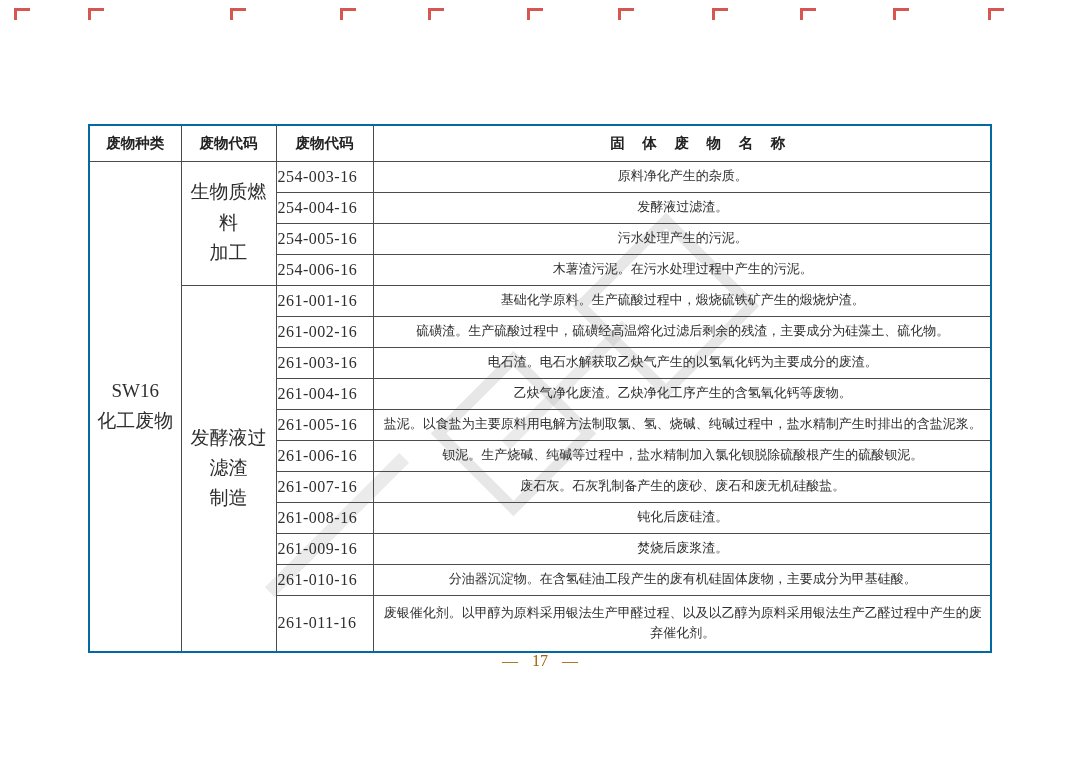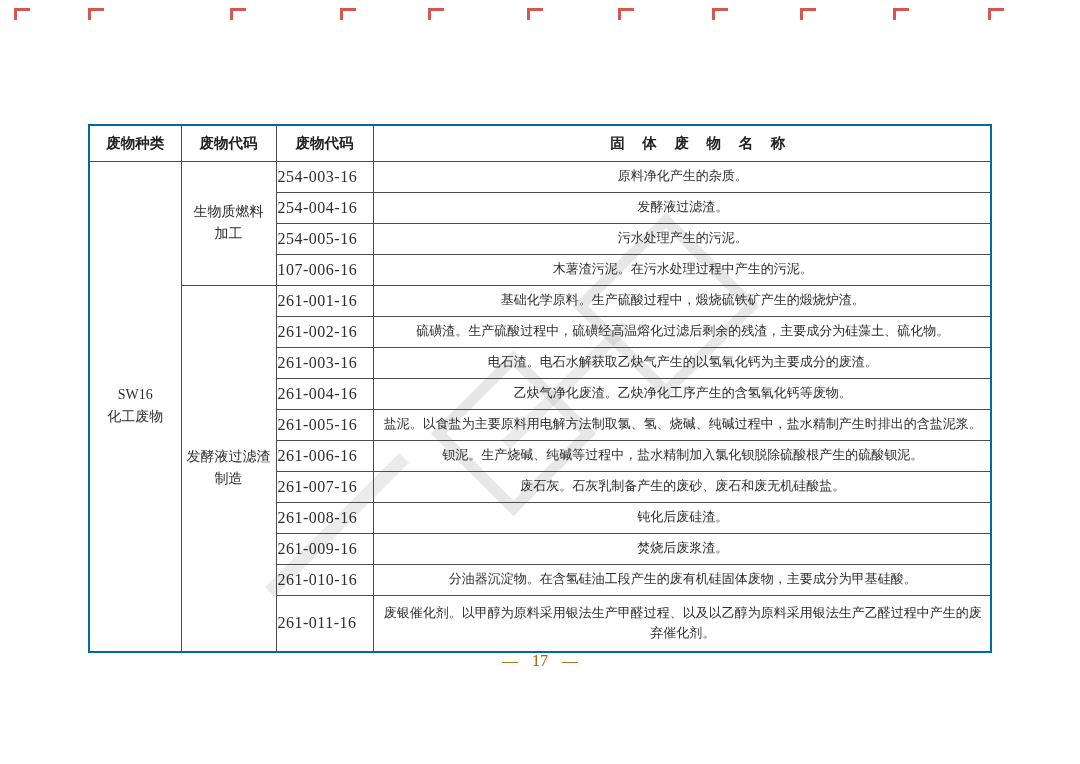"生物质燃料" td.category-cell,td.industry-cell { font-size: 14px -> 19px }
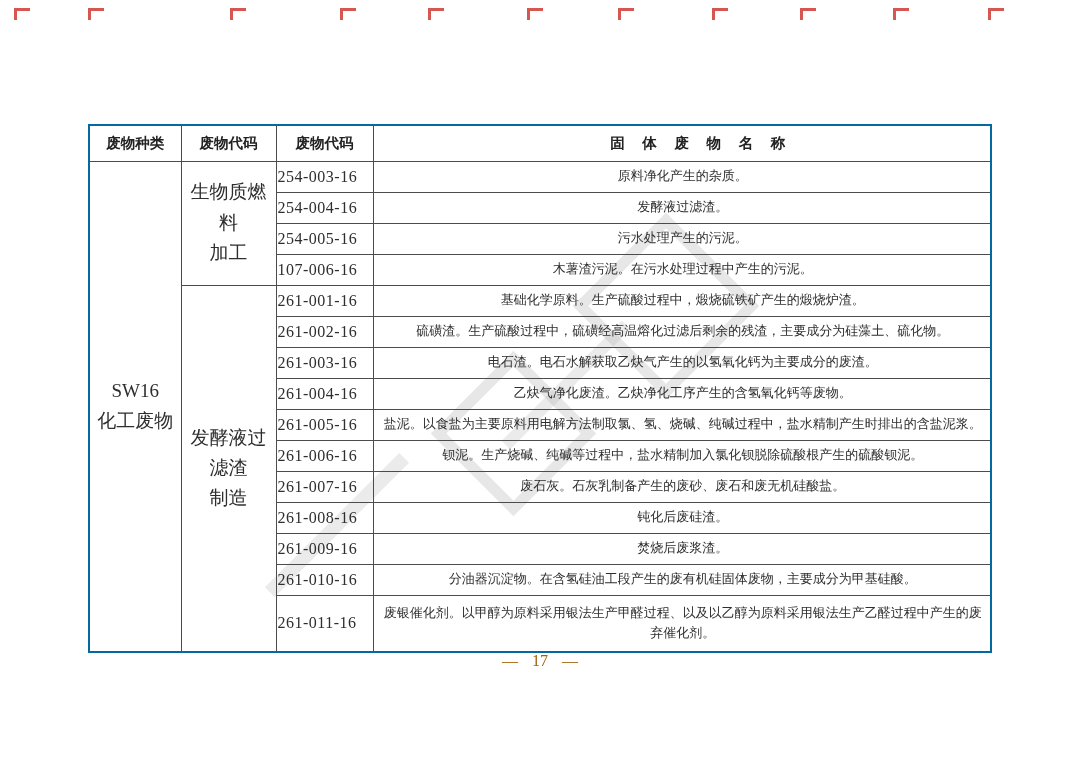"107-006-16" td.code-cell { text: 107-006-16 -> 254-006-16 }
